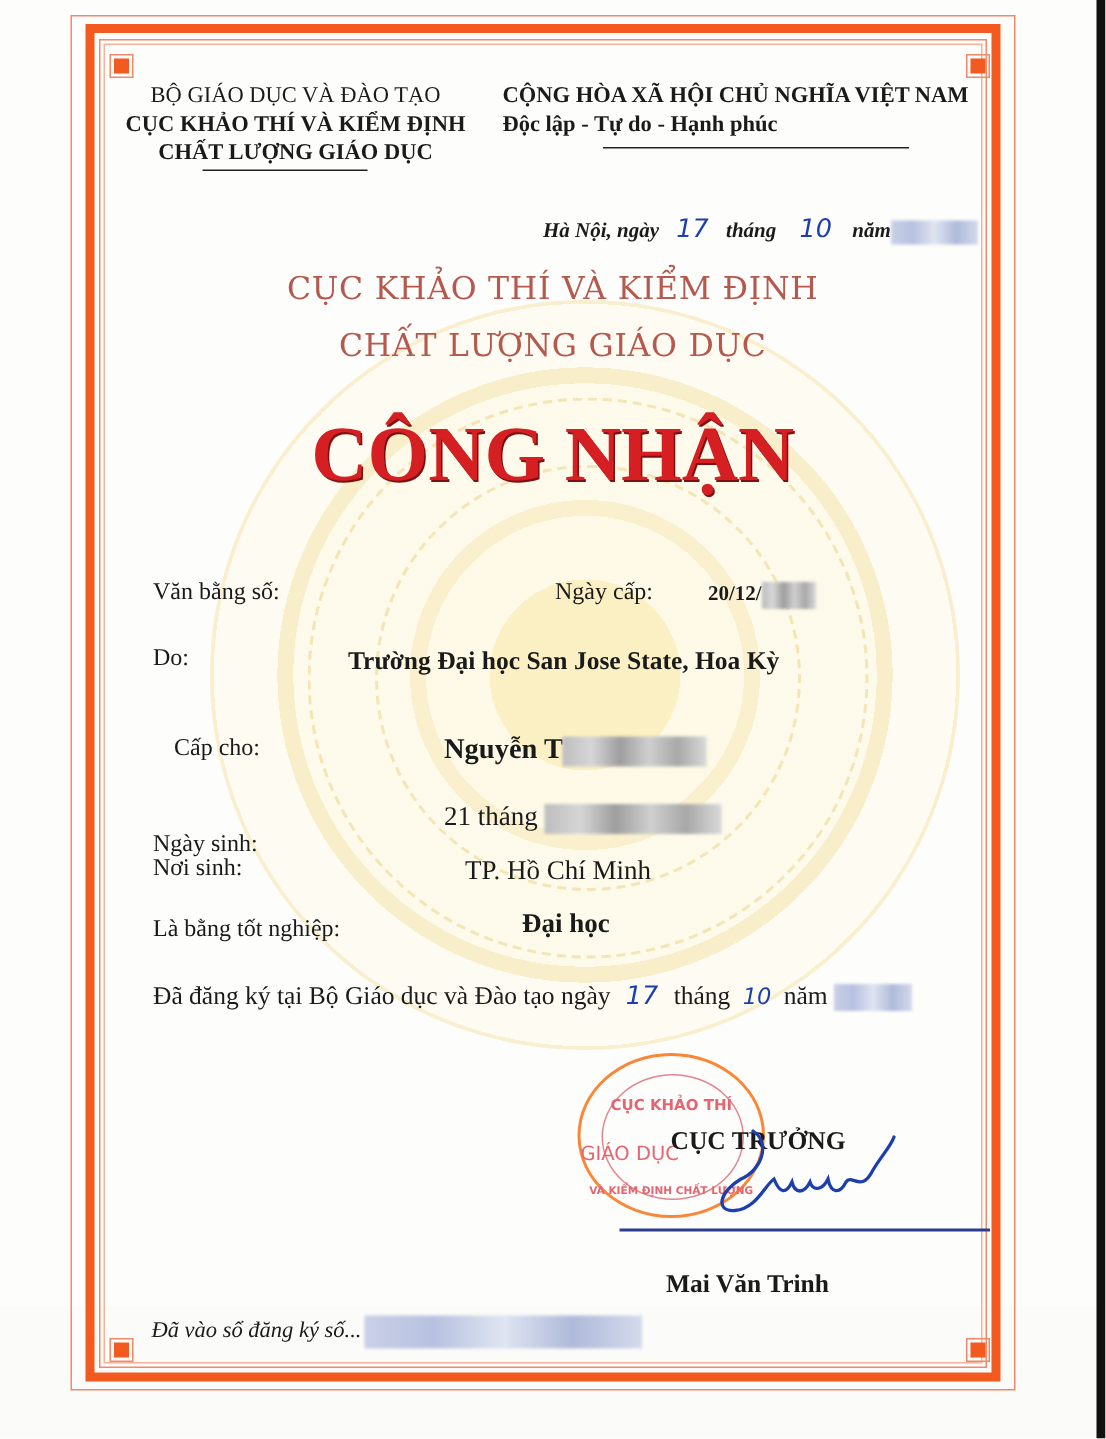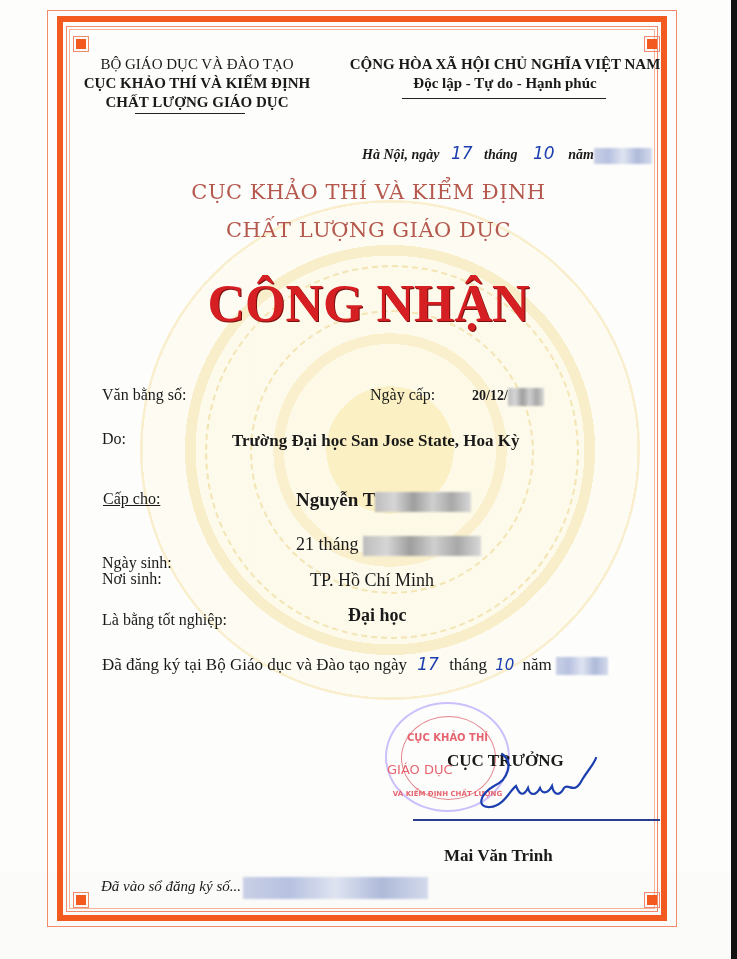"CỘNG HÒA XÃ HỘI CHỦ" .hdr-right { text-align: center -> left }
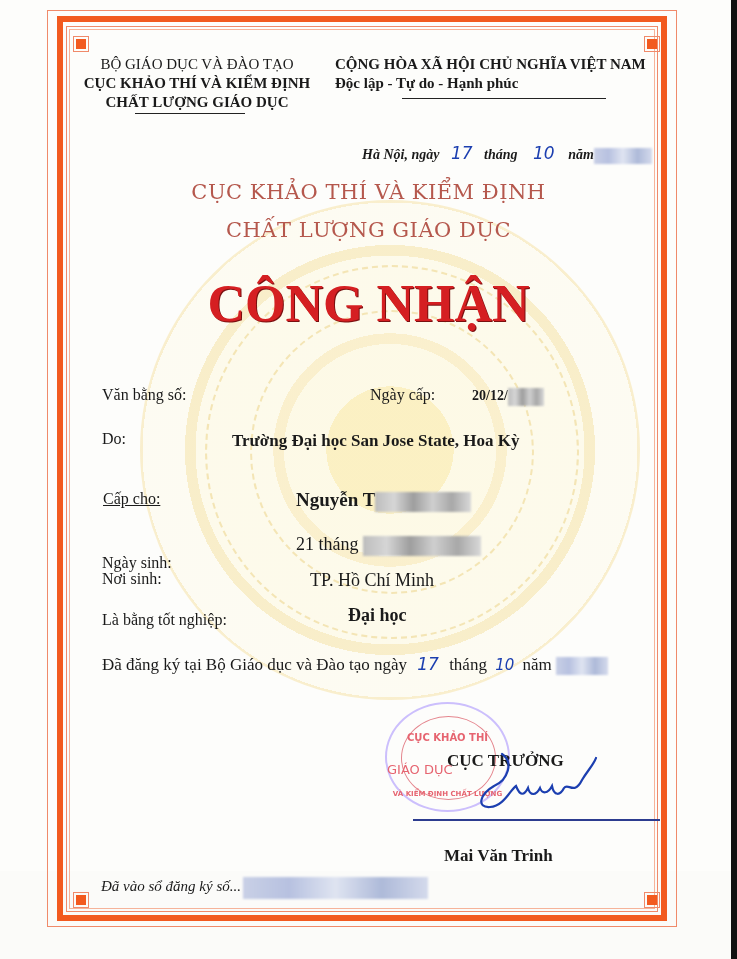"Cấp cho:" div.txt { left: 103px -> 116px; text-decoration: underline -> none }
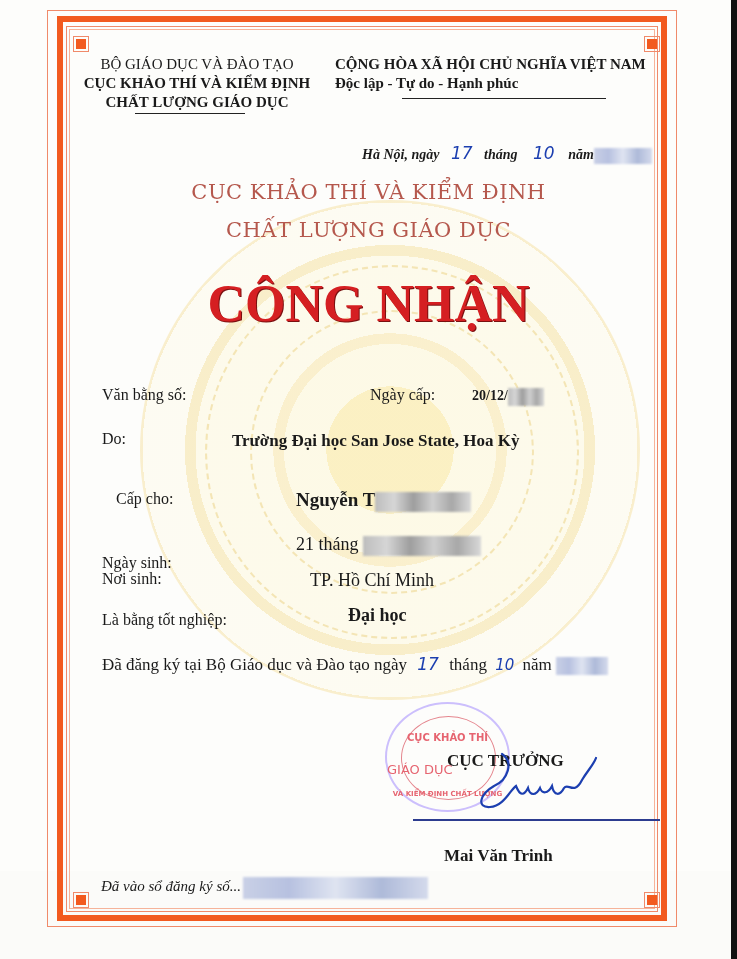"CỤC KHẢO THÍ" .stamp { border: 2px solid #c4b5fd -> 2px solid #f97316 }
